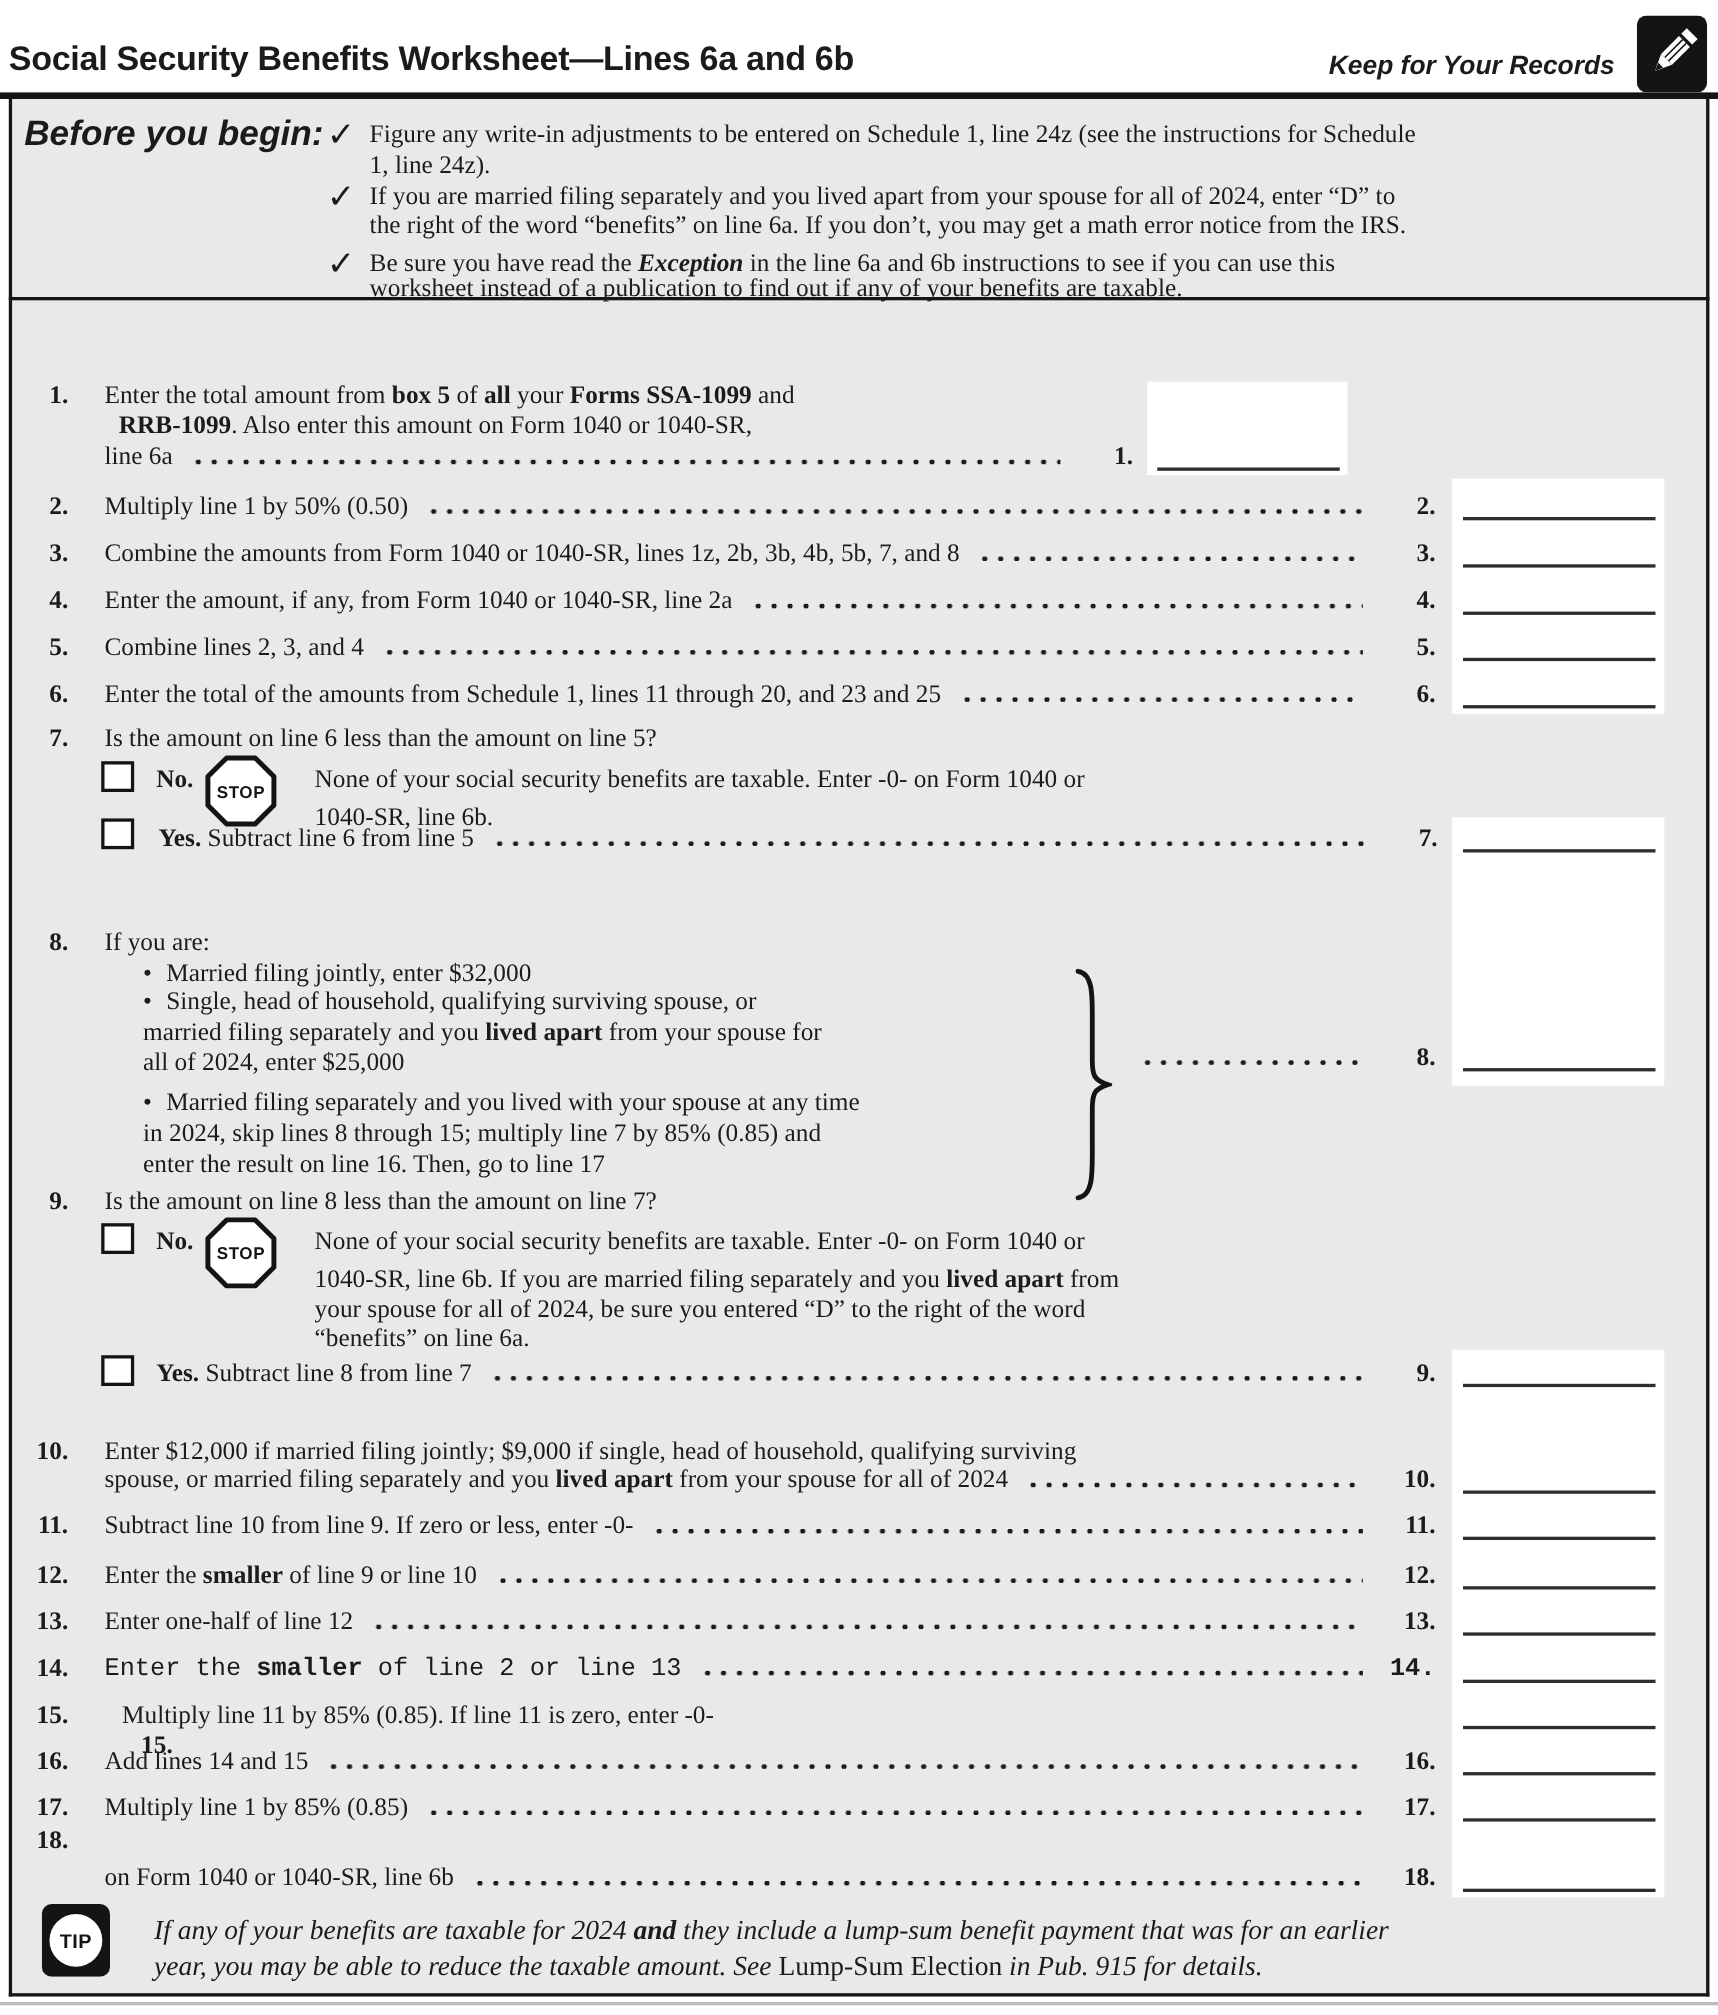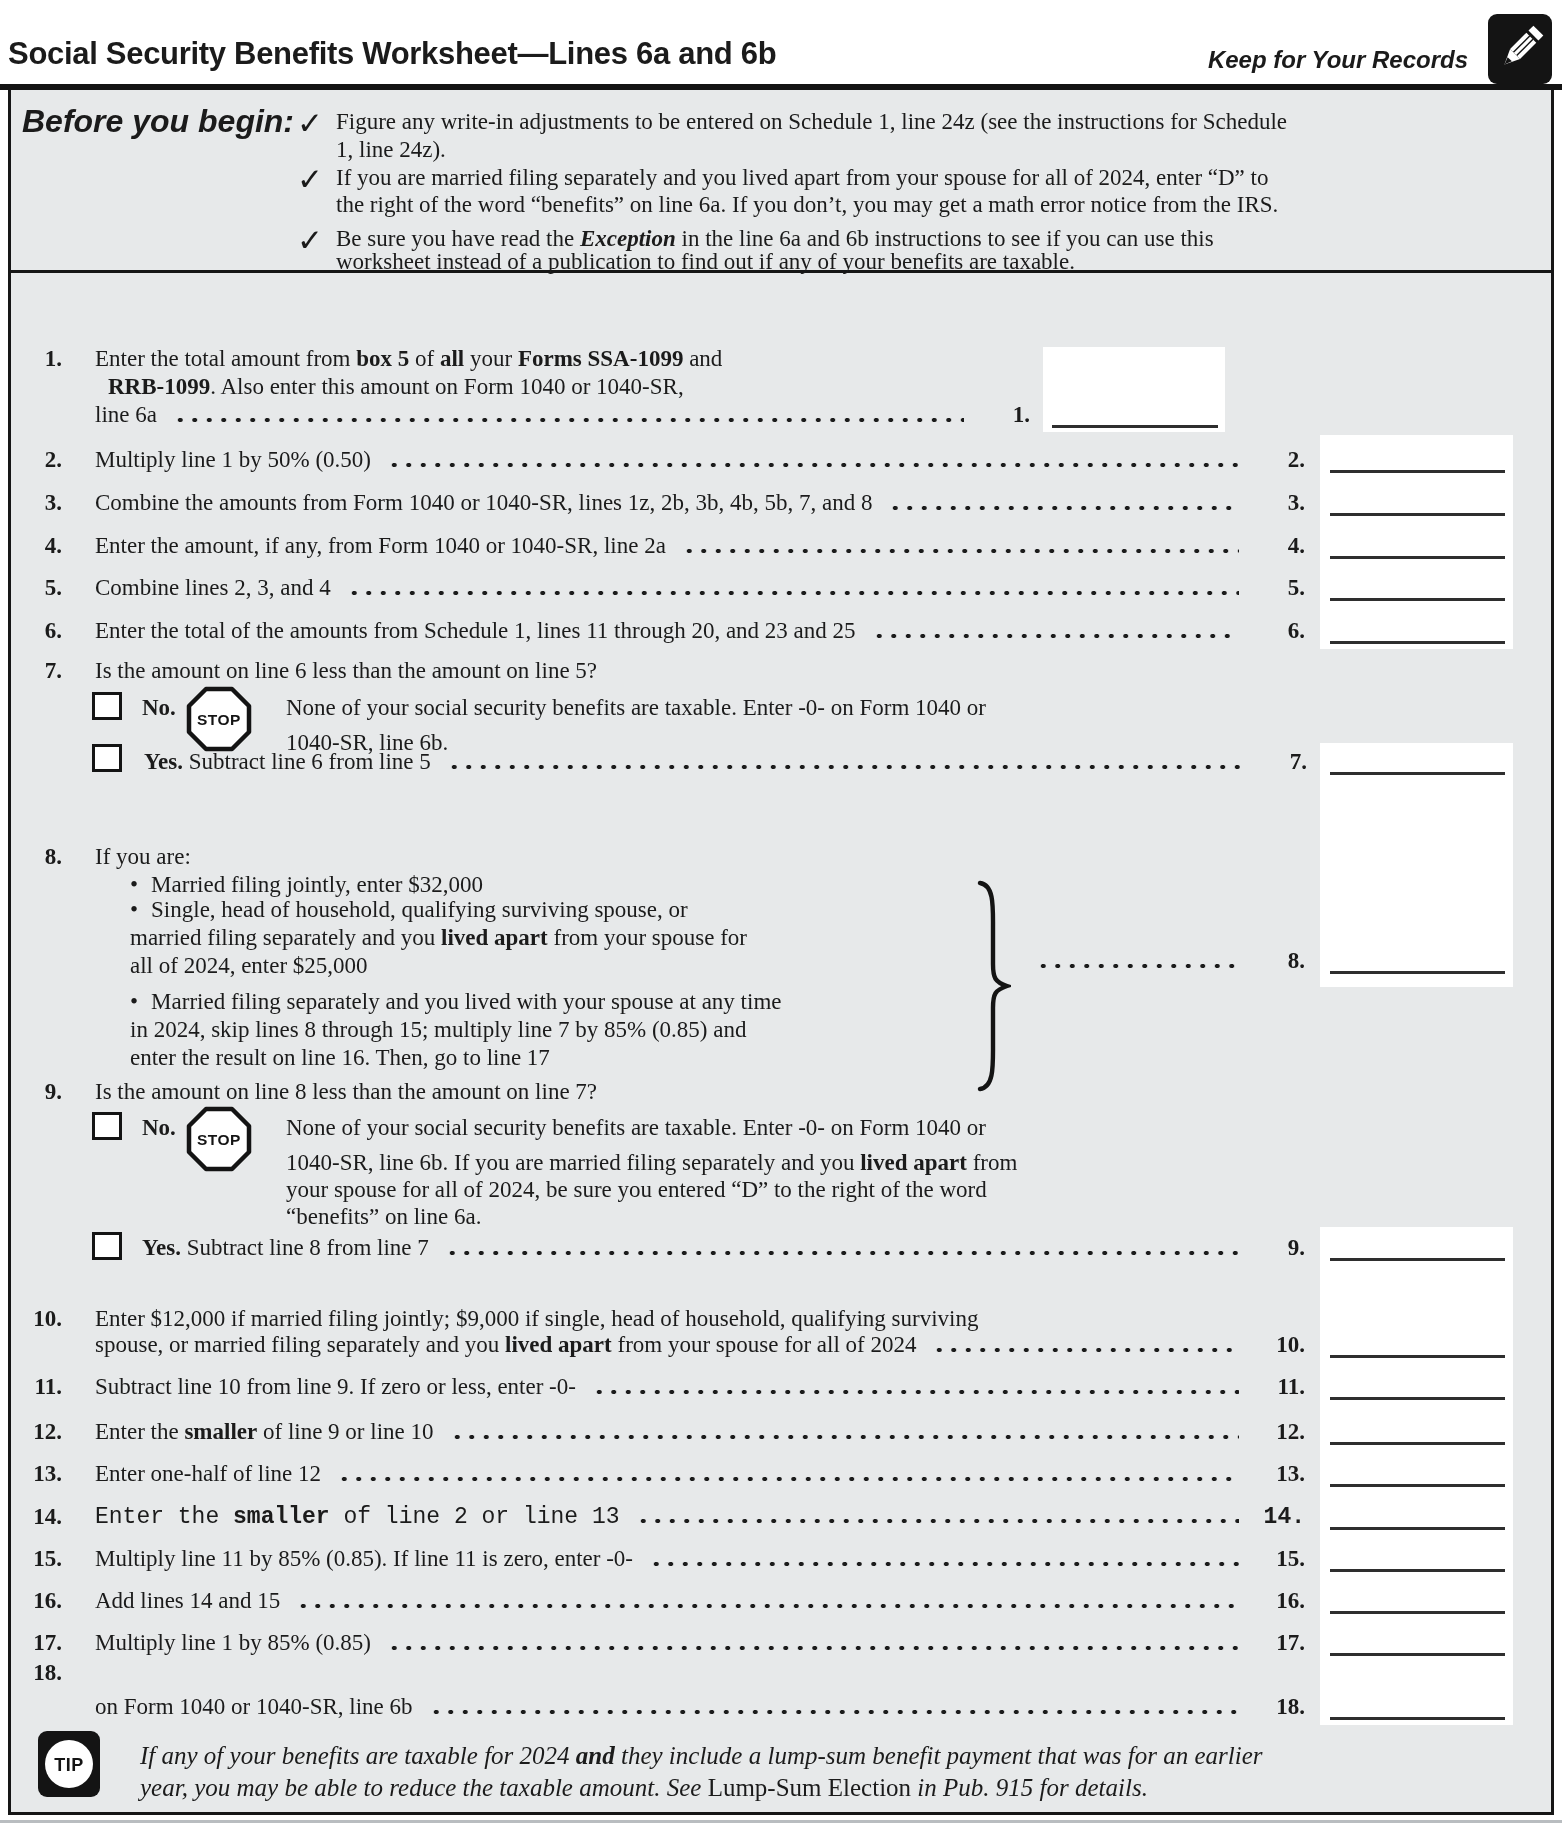"Multiply line 11 by 85%" div.abs { flex-direction: none -> column }
